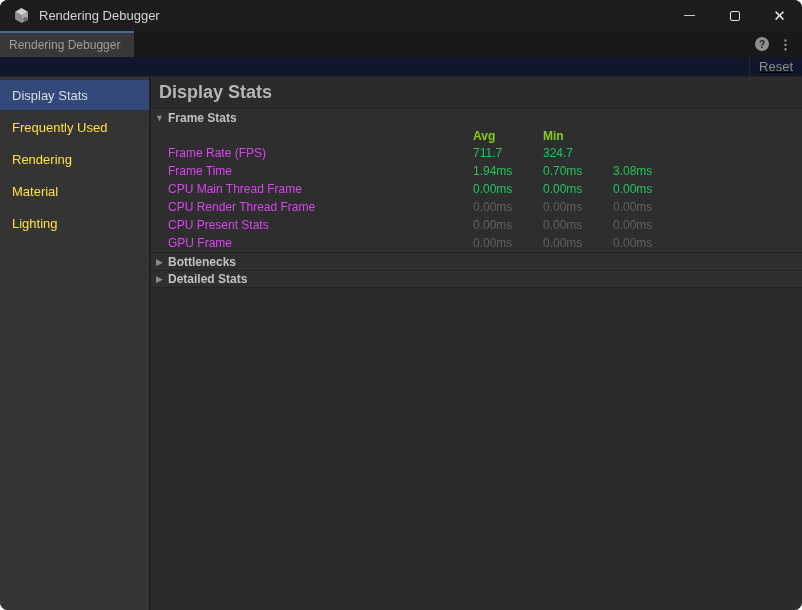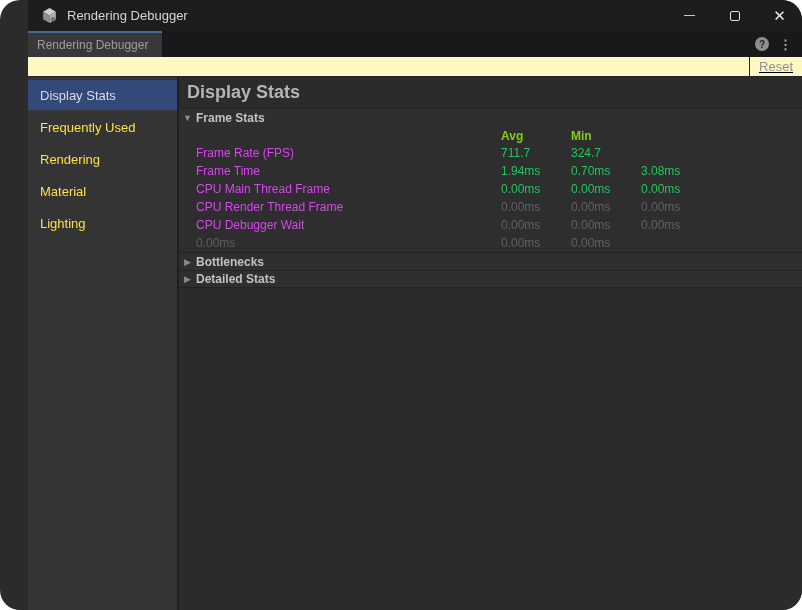"Rendering Debugger" .window { border-radius: 20px -> 8px; padding-left: 28px -> none }
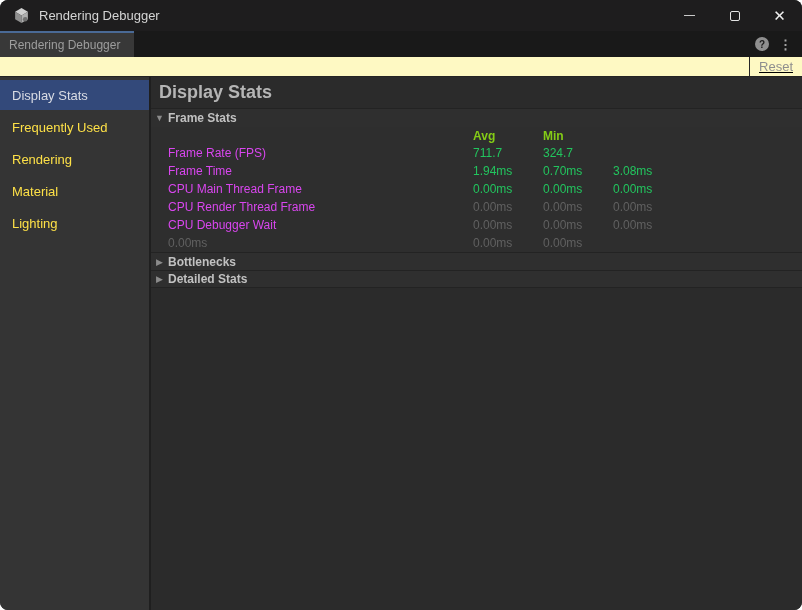"Reset" .toolbar { background: #fef9c3 -> #0f172a }
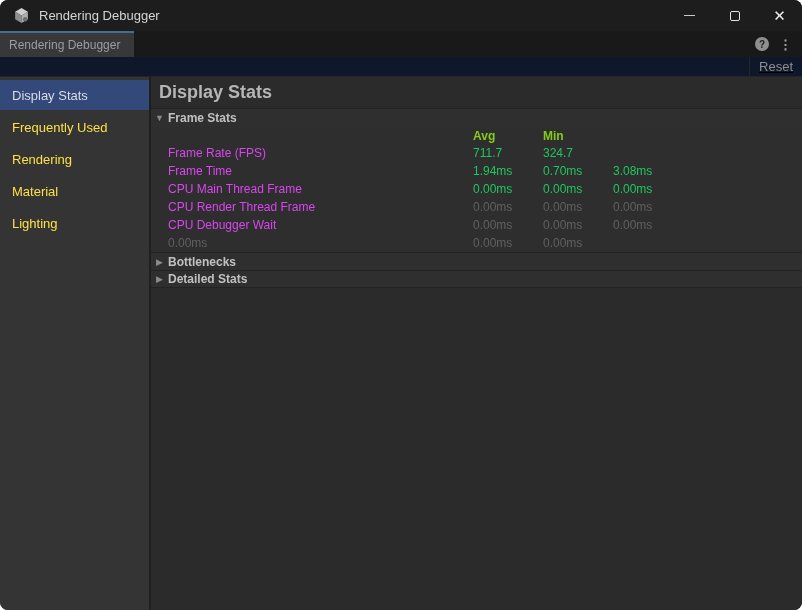"CPU Debugger Wait" span.r-label { text: Debugger Wait -> Present Stats }
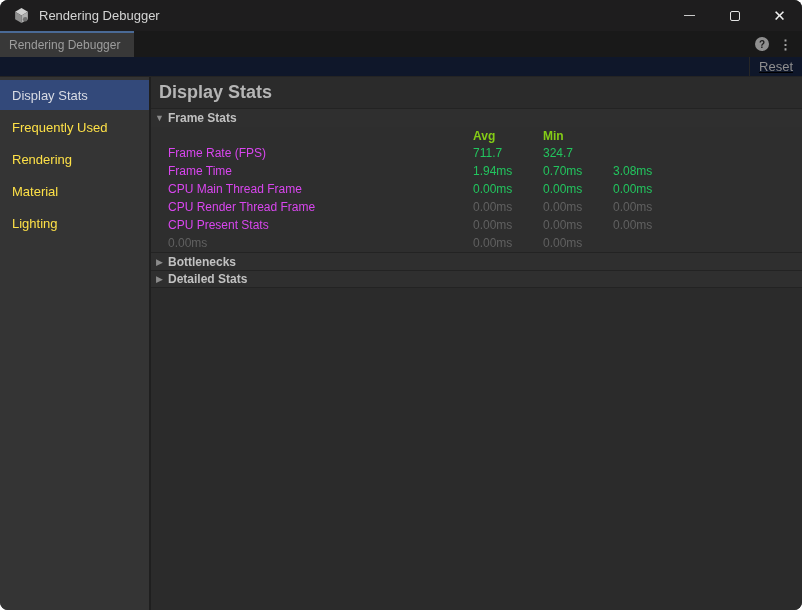"GPU Frame" span.r-label { html: none -> <span>GPU Frame</span> }
